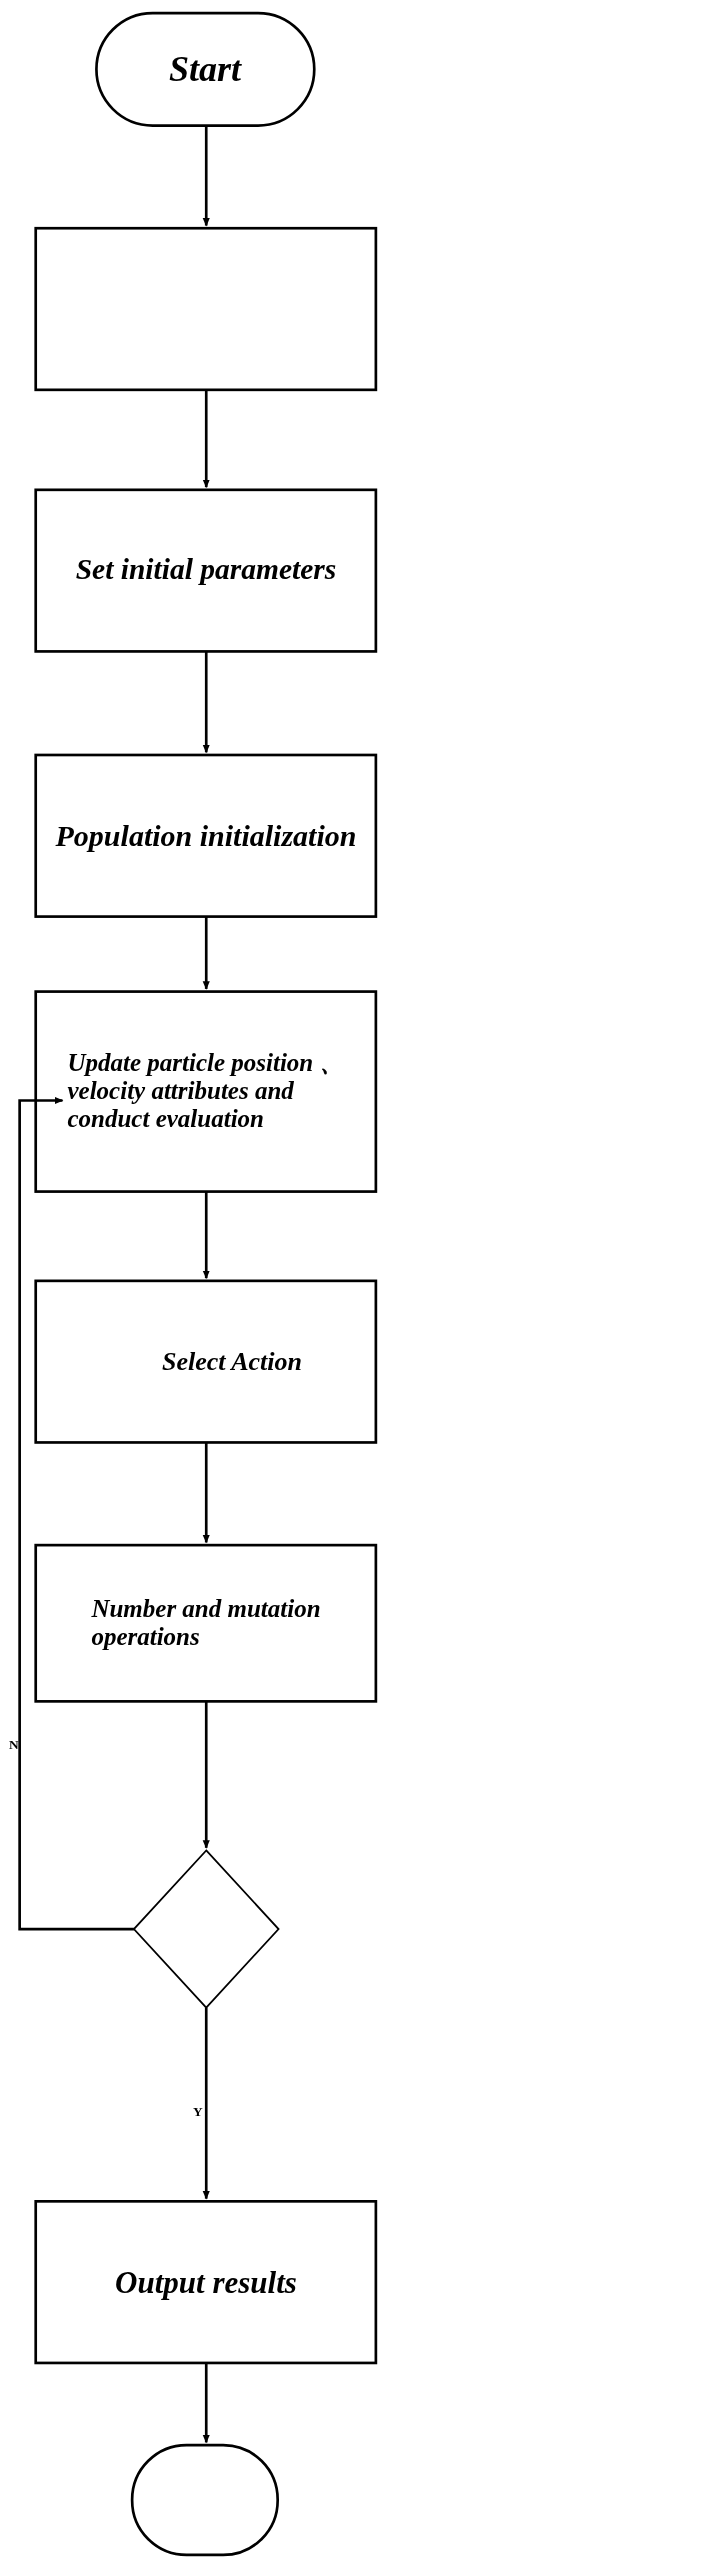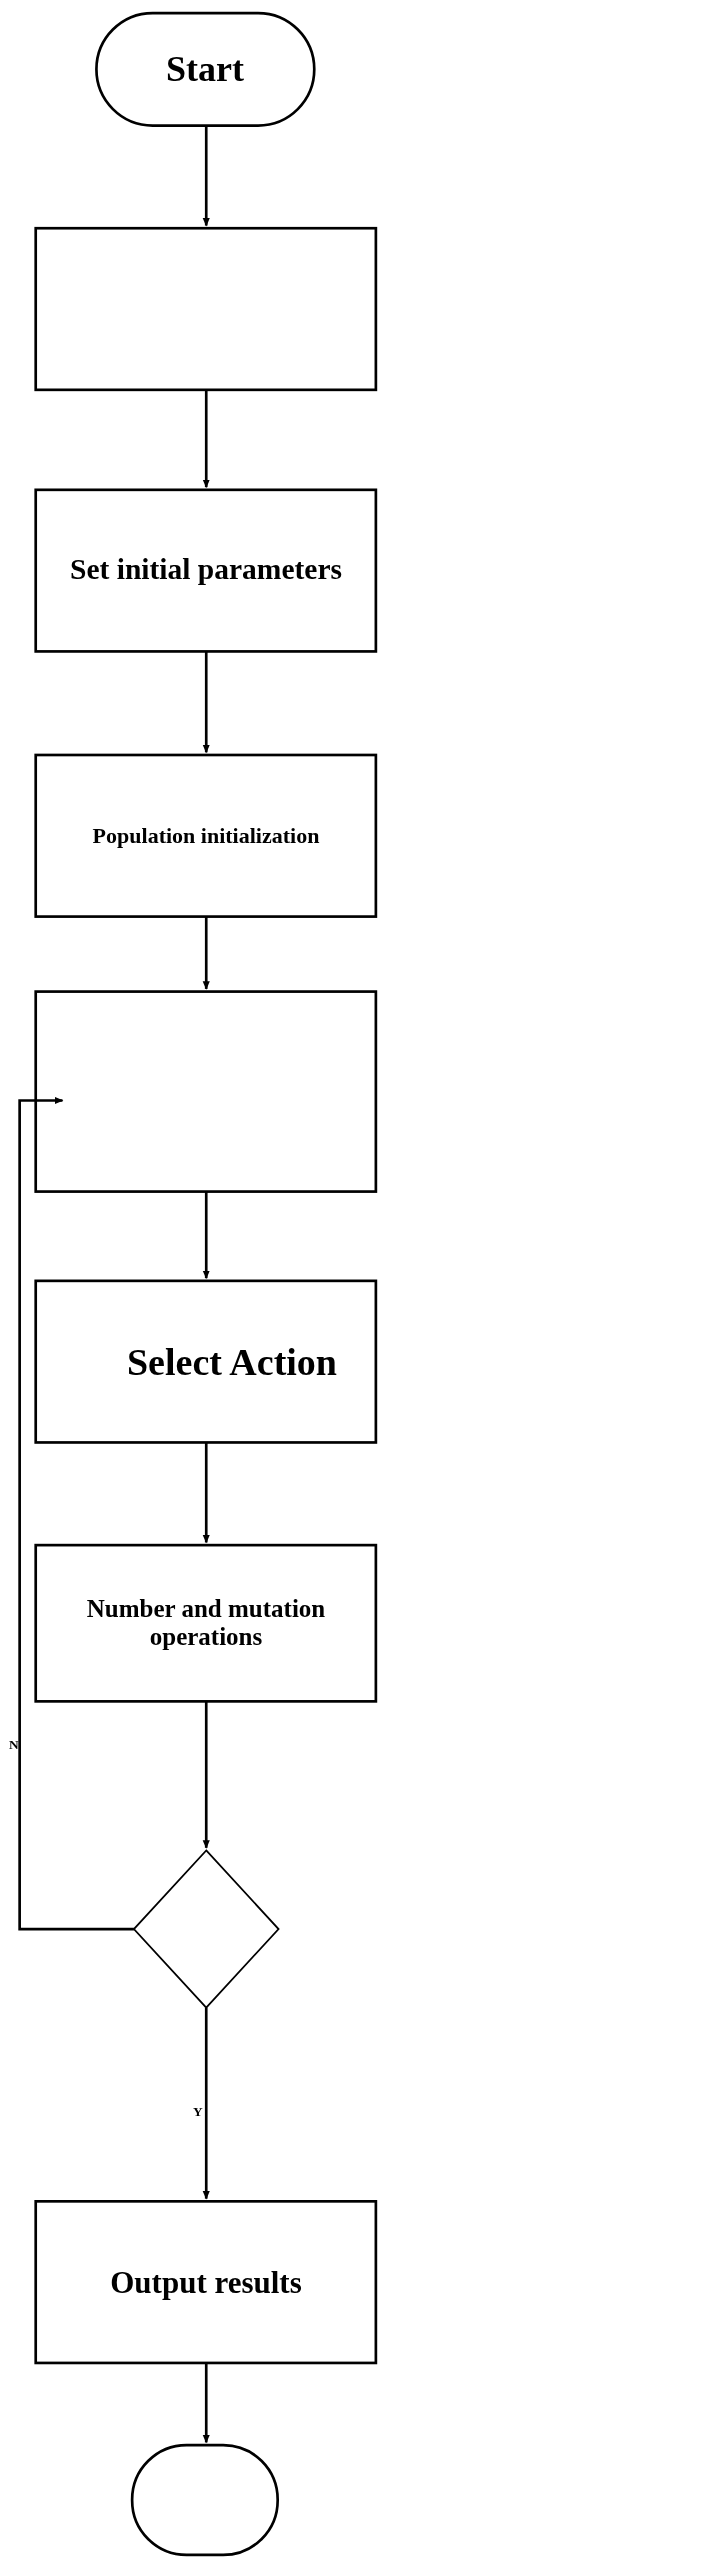"Start" .node-text { font-style: none -> italic; text-align: center -> left }
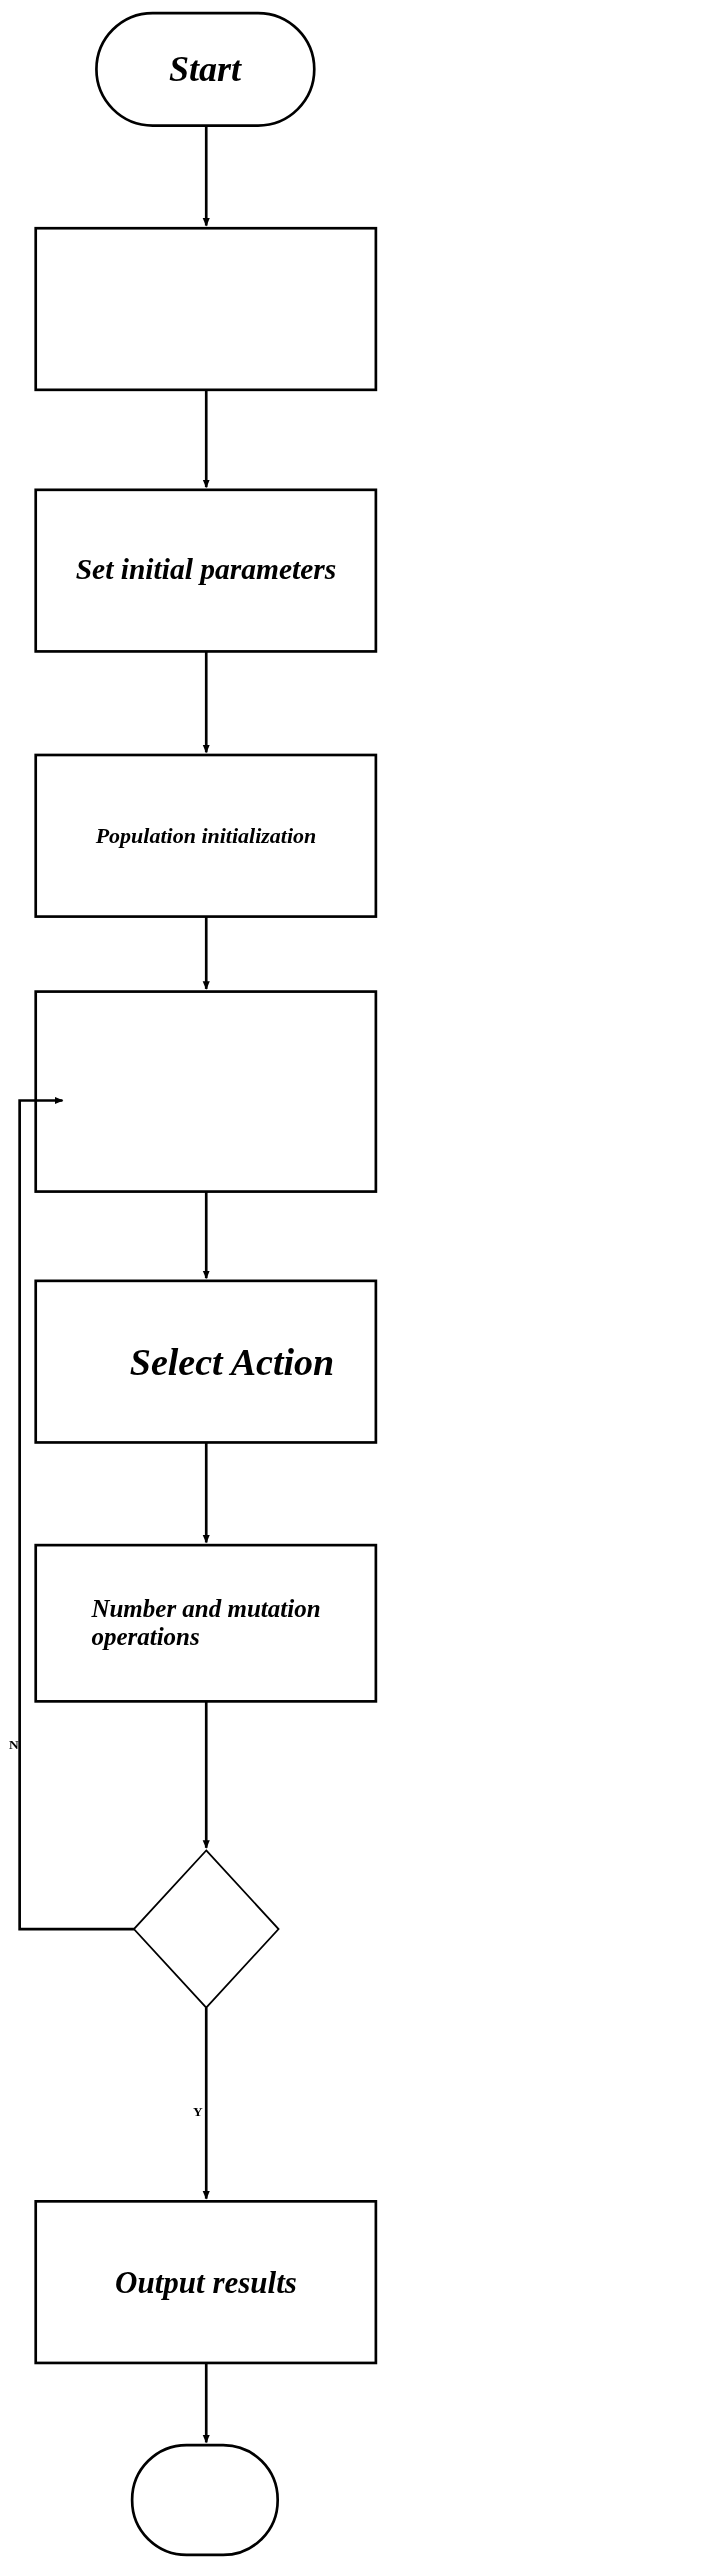"Population initialization" .p-popul { font-size: 22px -> 30px }
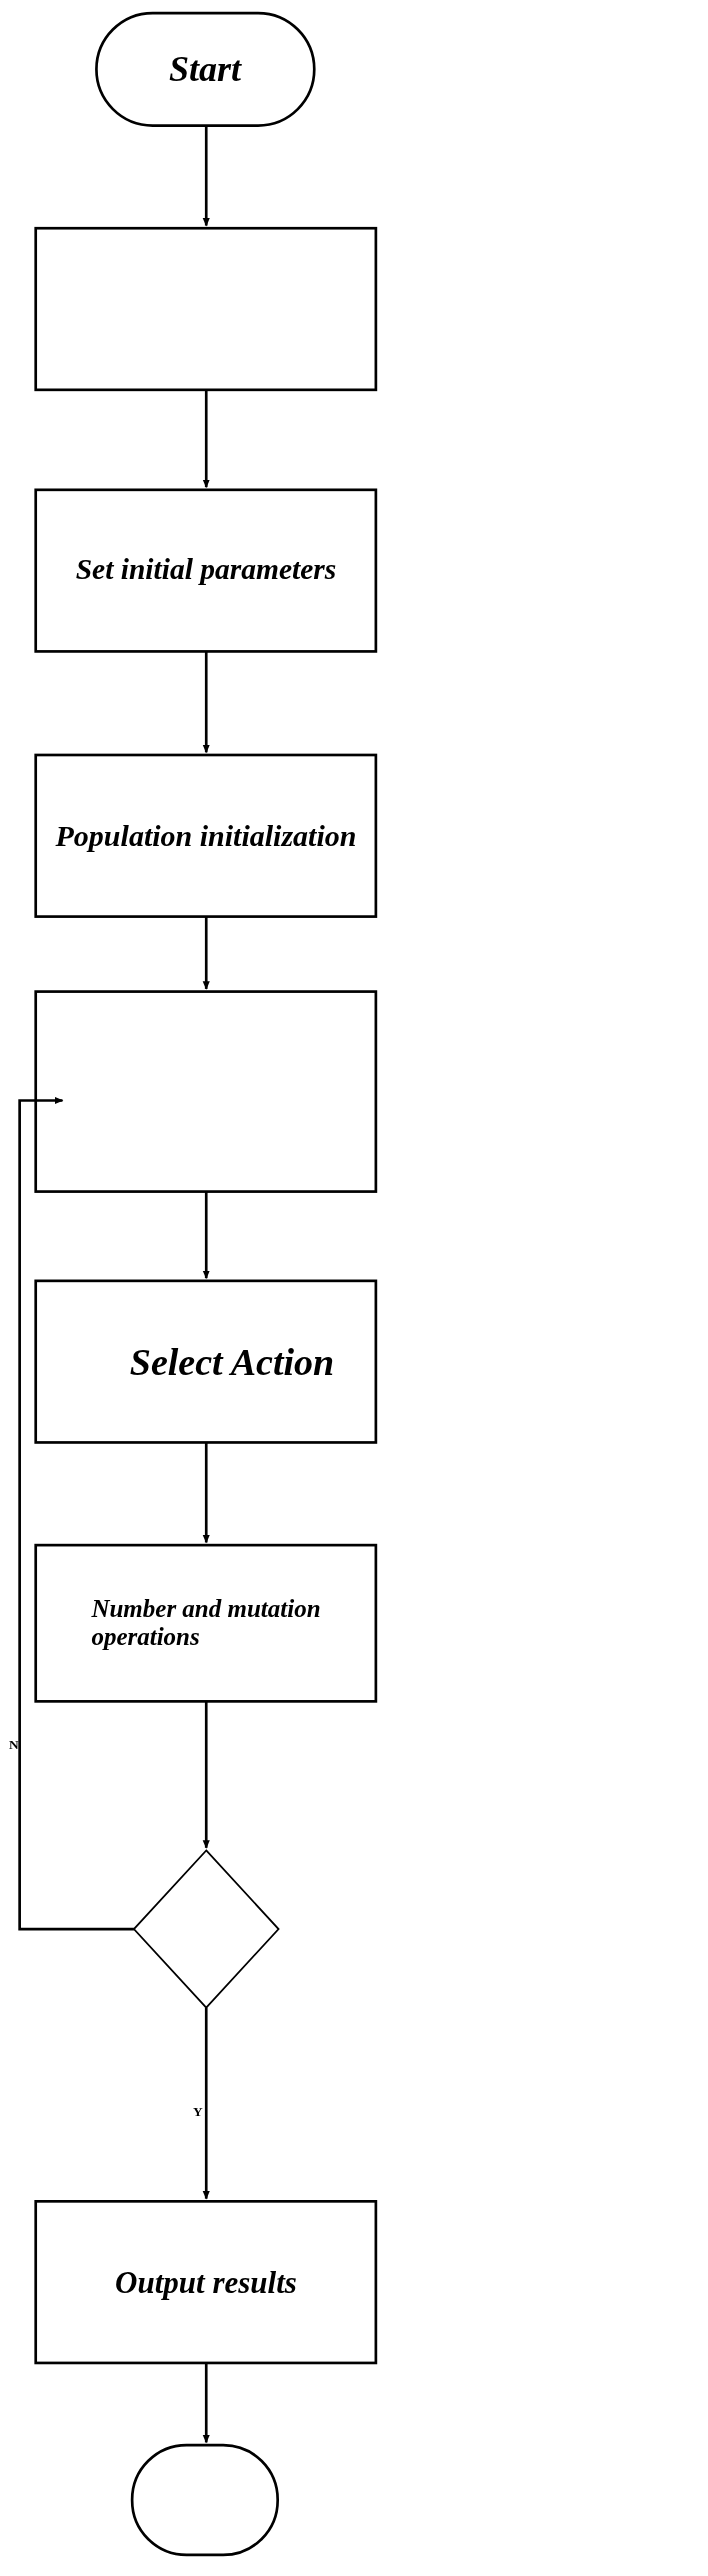"Update particle position 、" div.node-text { html: none -> <div>Update particle position 、 velocity attributes and conduct evaluation</div> }
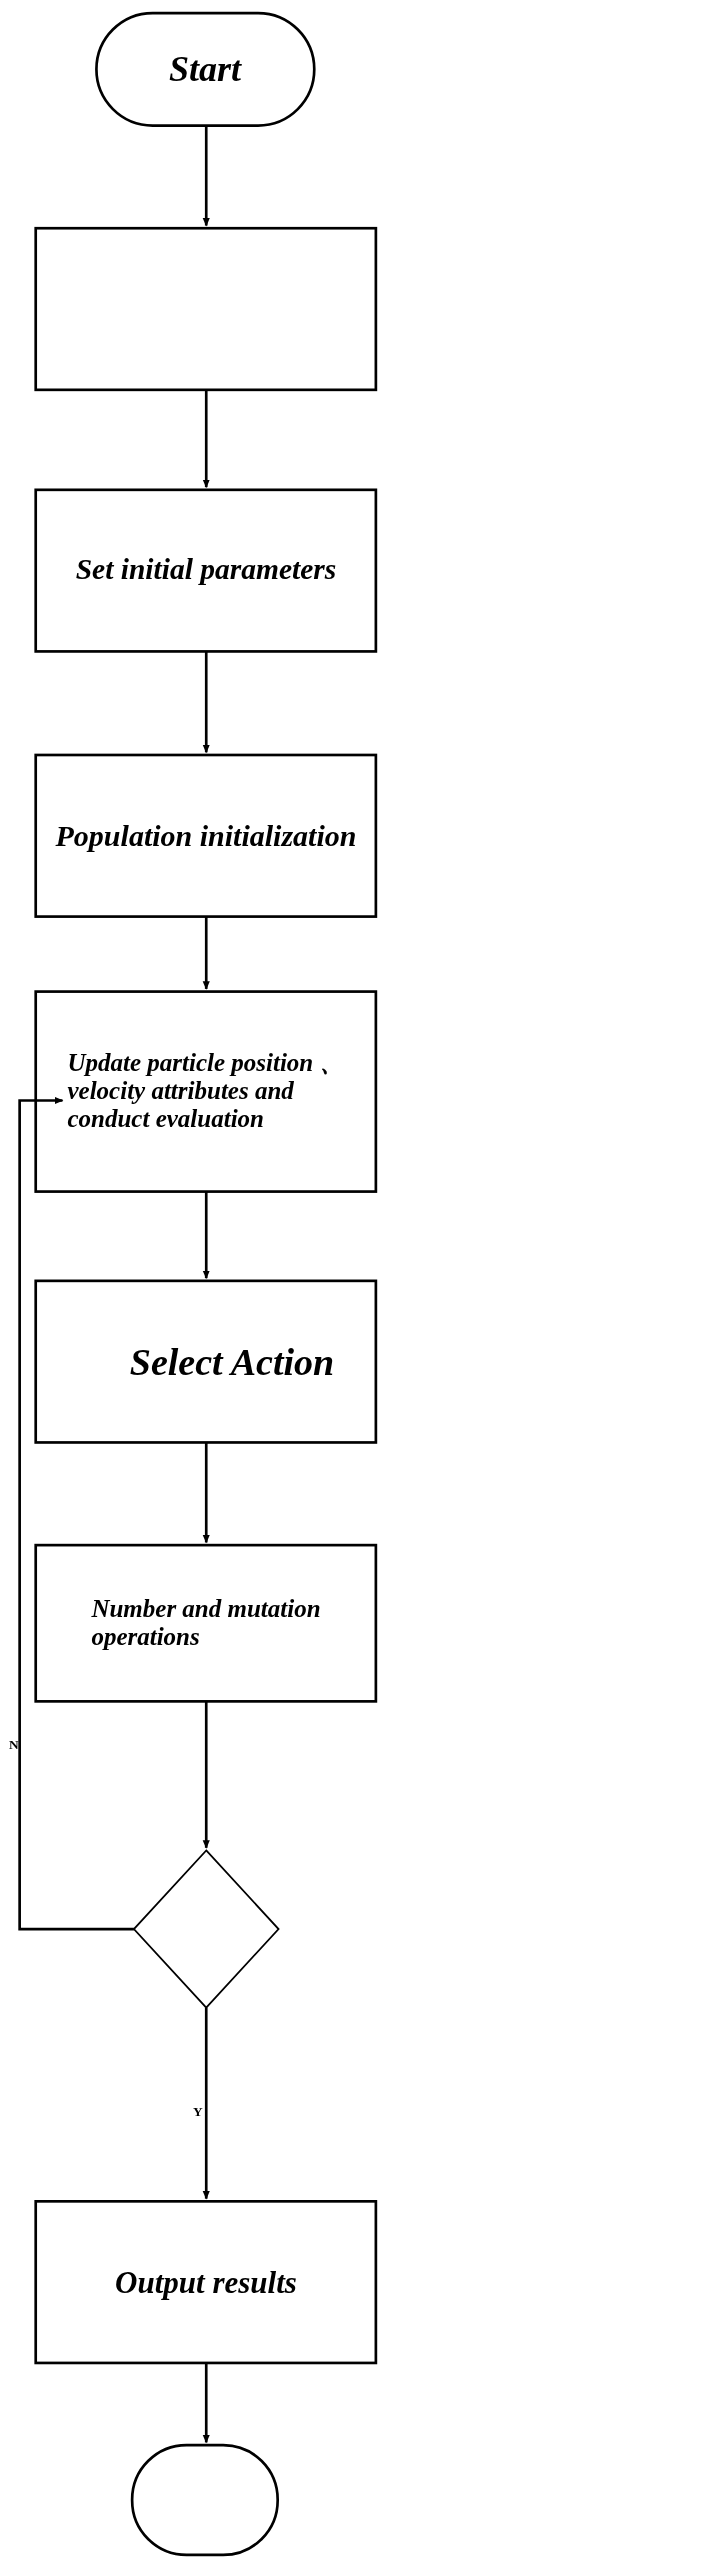"Select Action" .p-select { font-size: 38px -> 26px }
